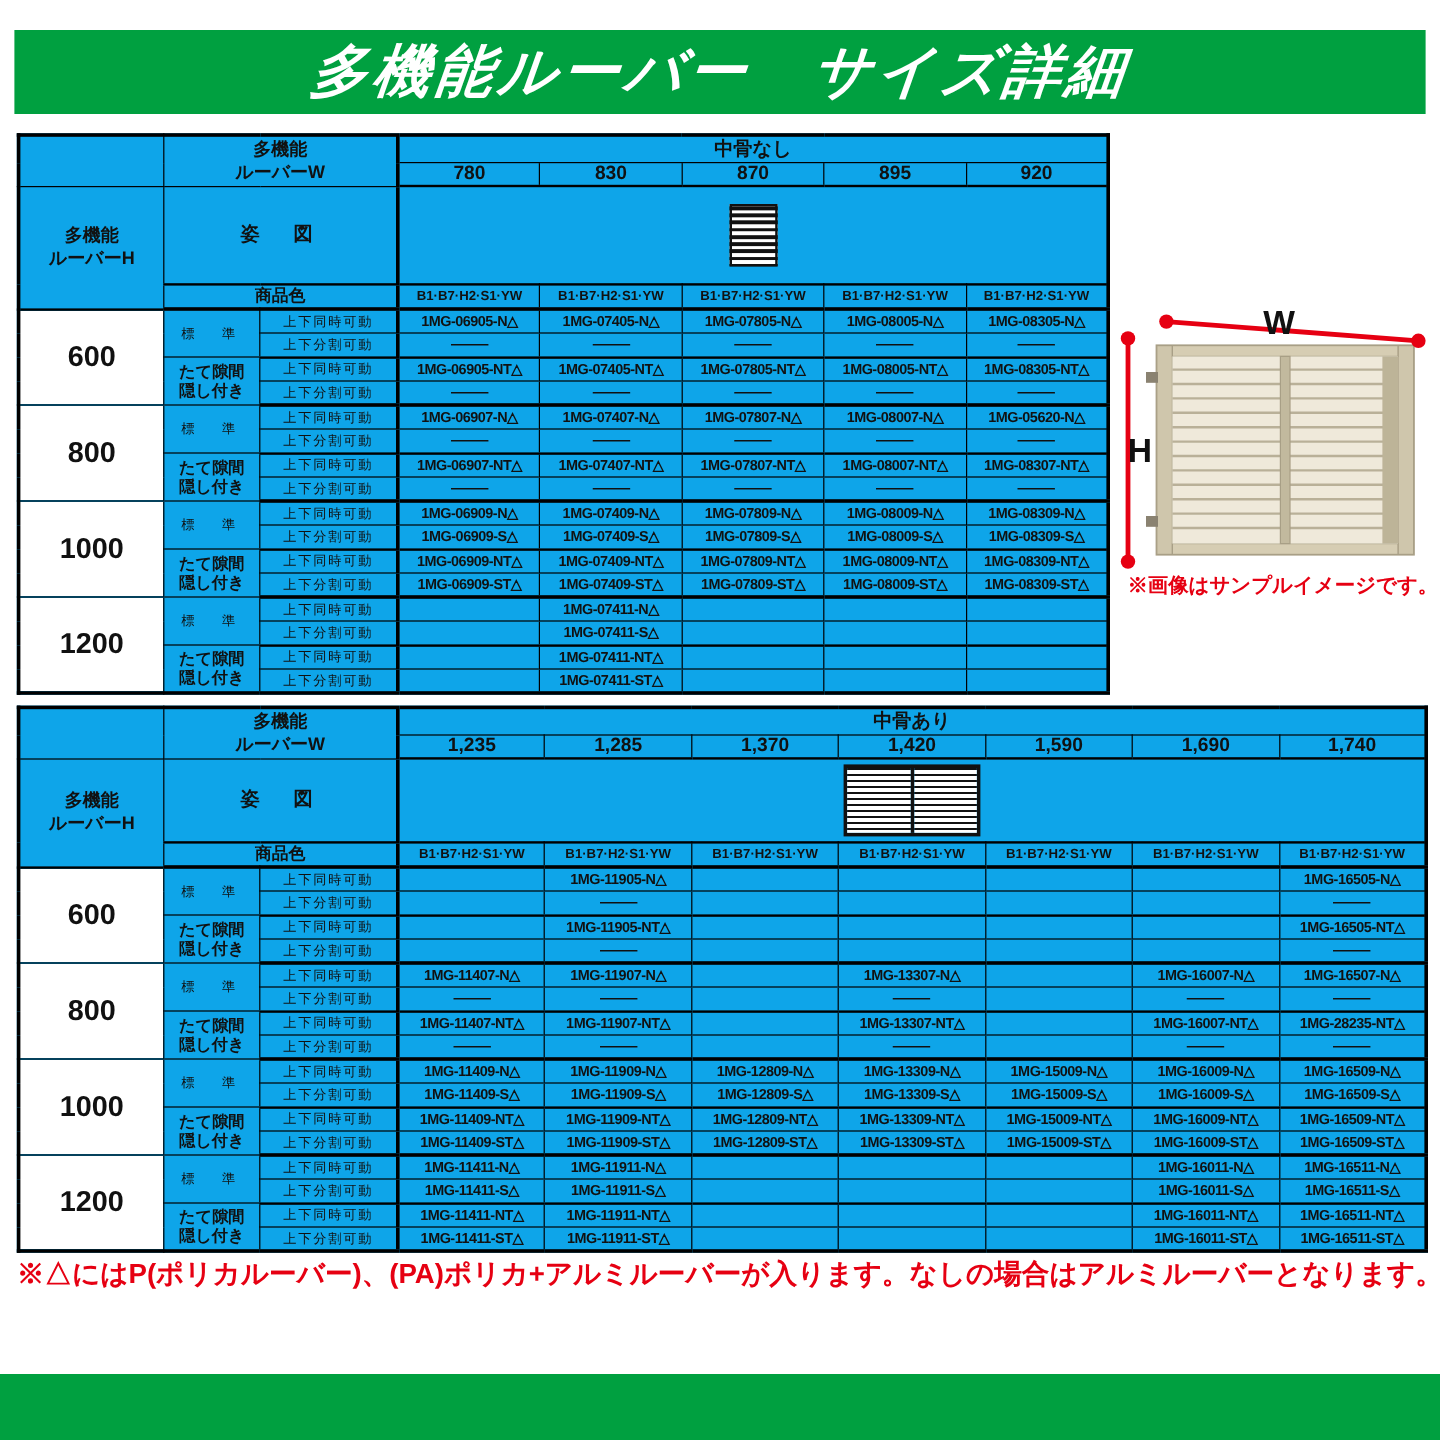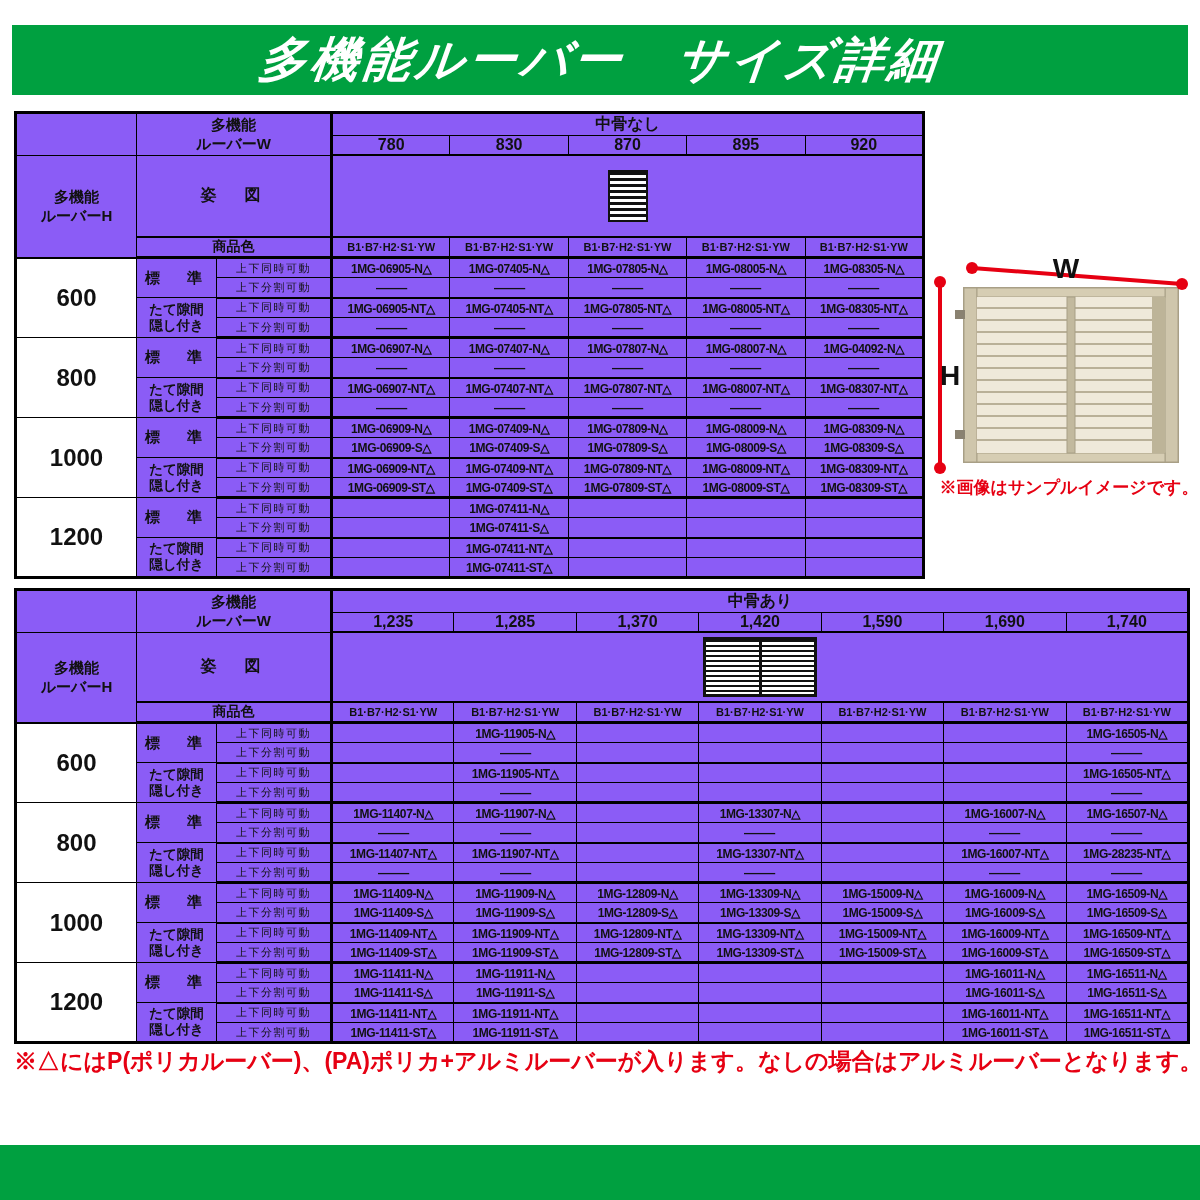"多機能" table.spec { background: #8b5cf6 -> #0ea5e9 }
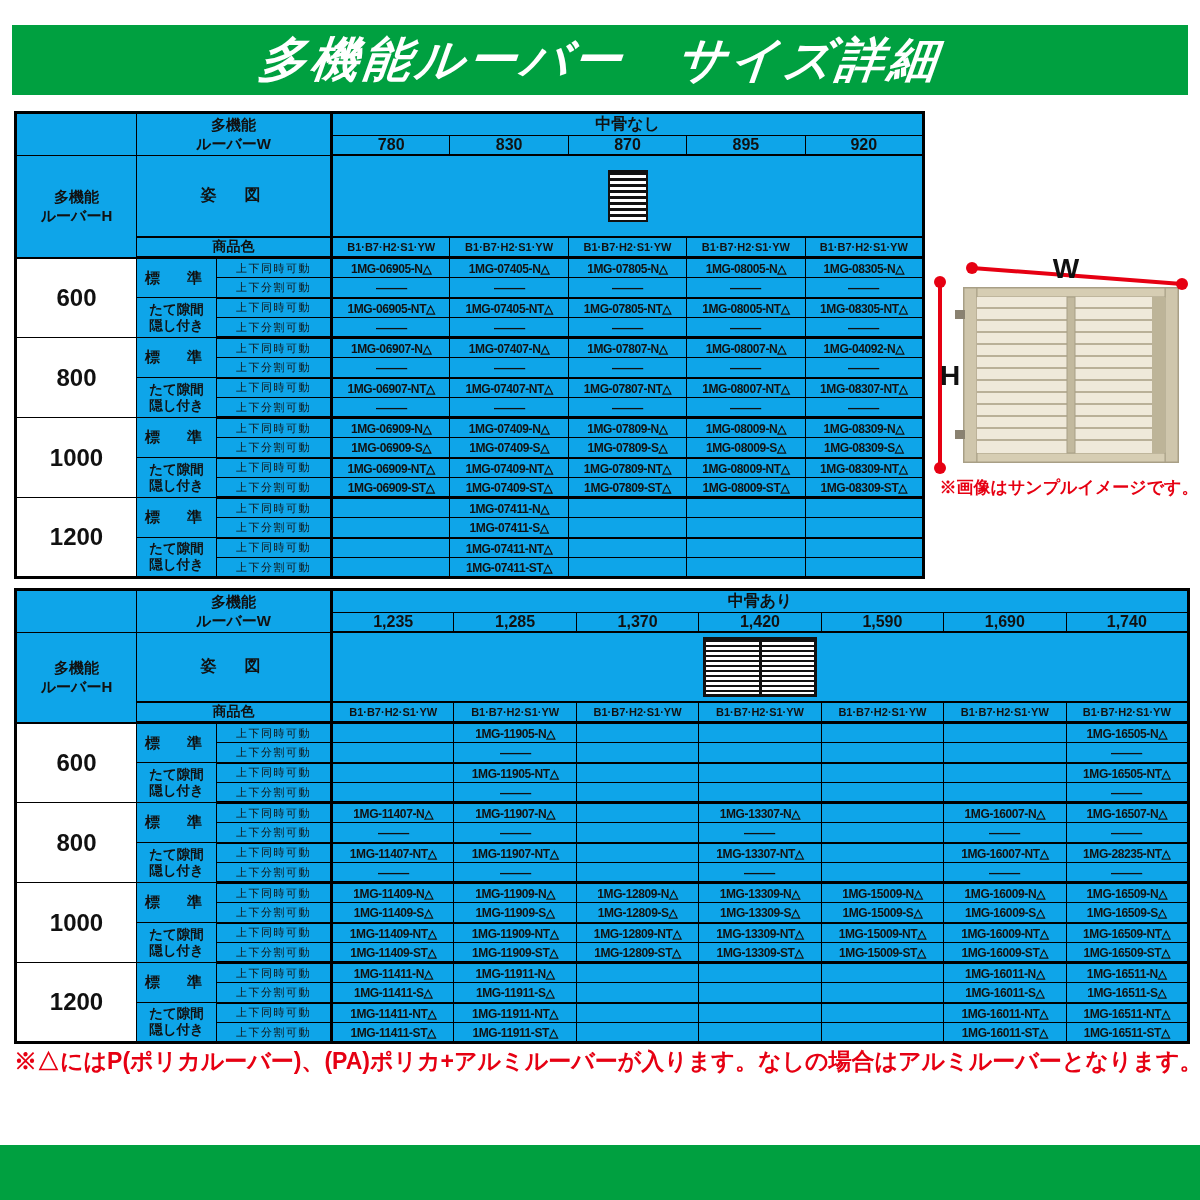"標 準" td.subcat { font-size: 15px -> 11px; font-weight: bold -> normal }
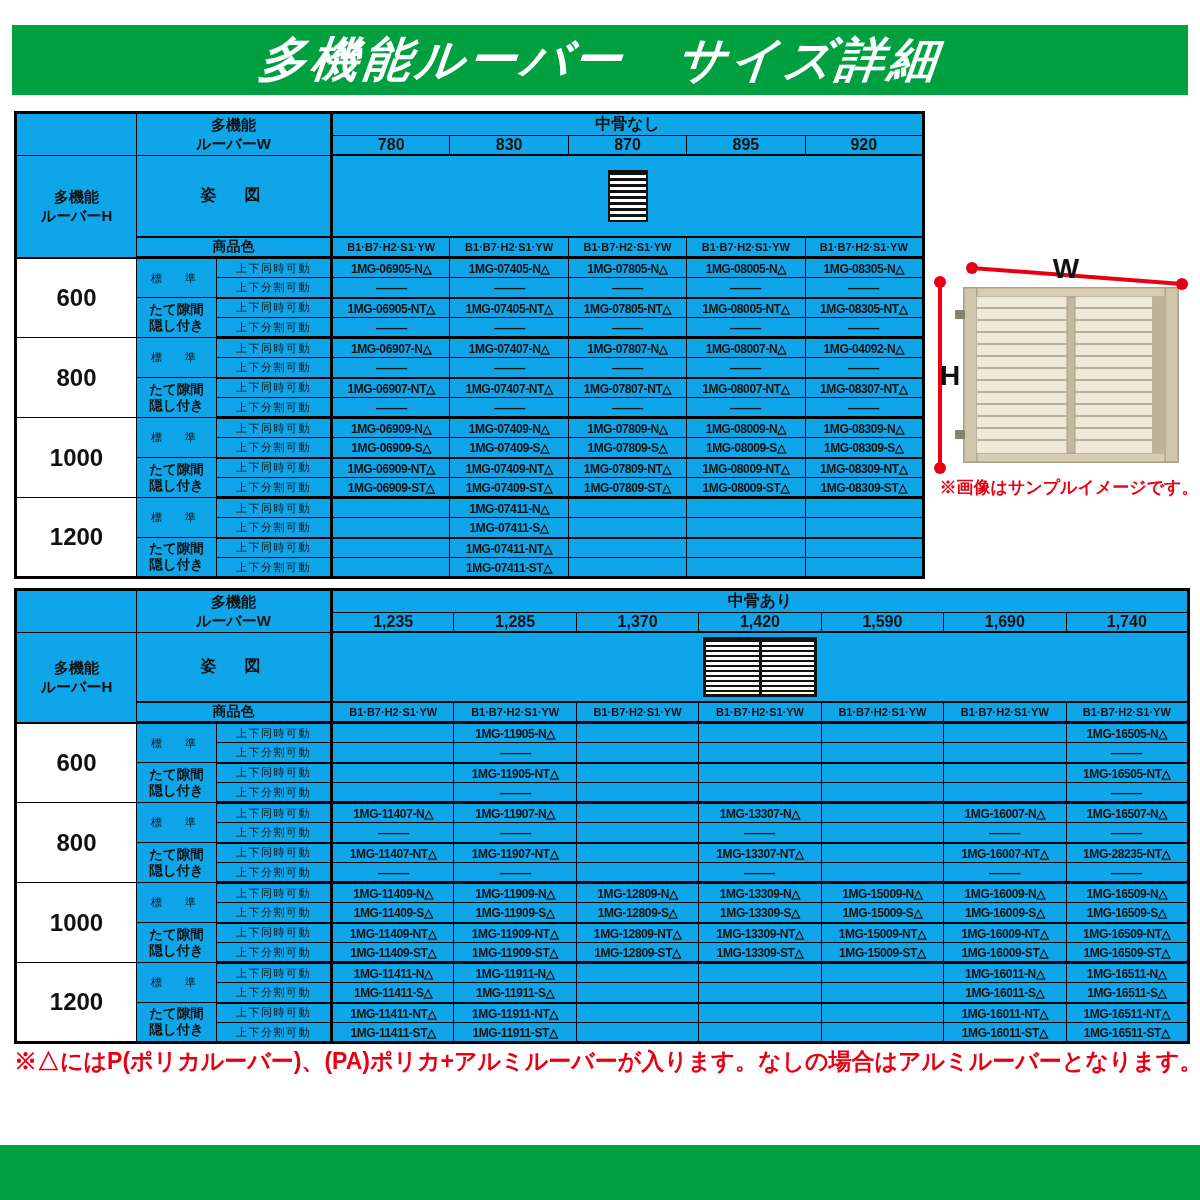"1MG-04092-N△" span.code { text: 1MG-04092-N -> 1MG-05620-N }
